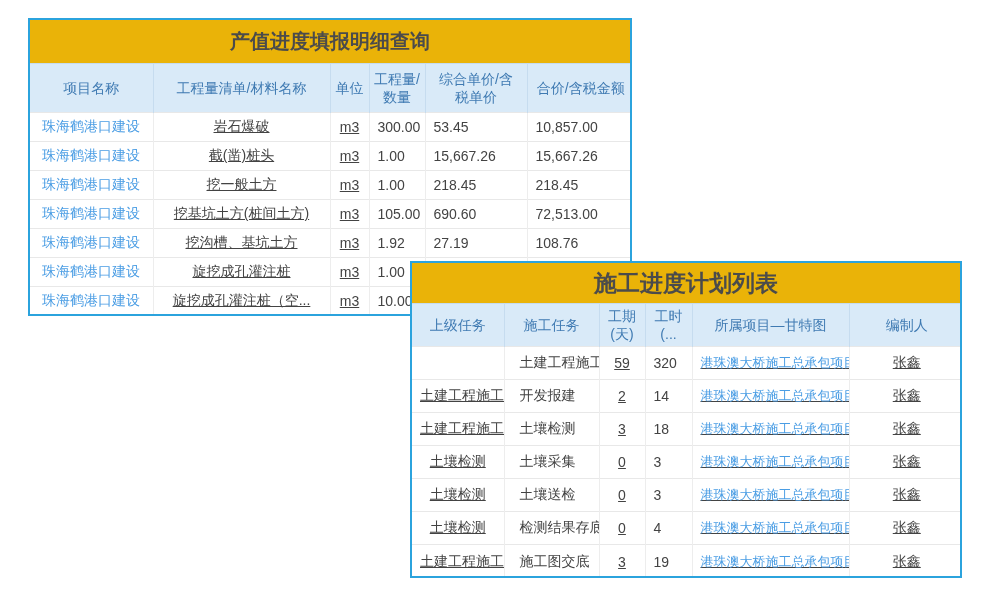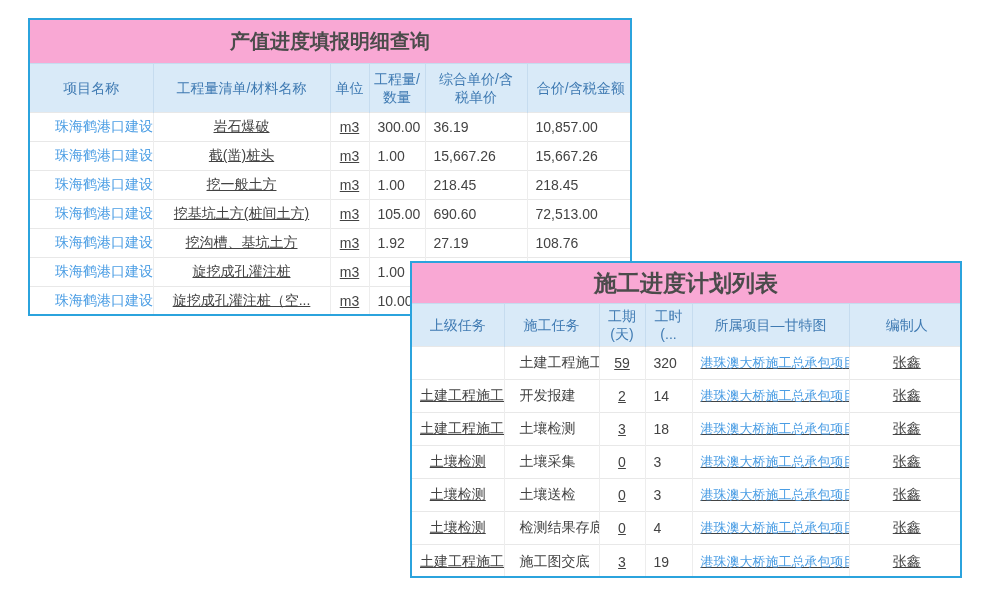"产值进度填报明细查询" .panel-title { background: #f9a8d4 -> #eab308 }
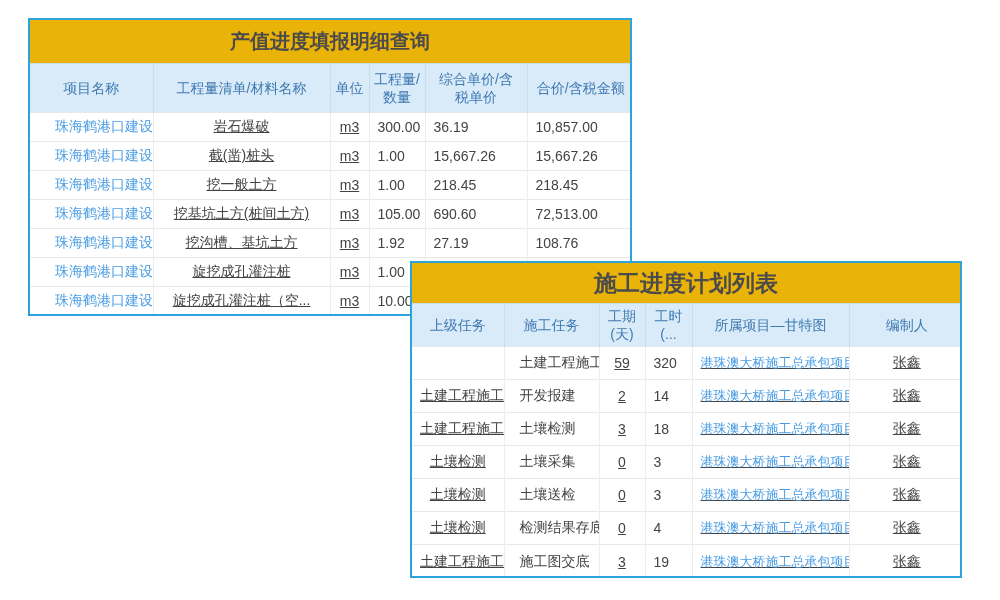"珠海鹤港口建设" .pl { padding-left: 25px -> 12px }
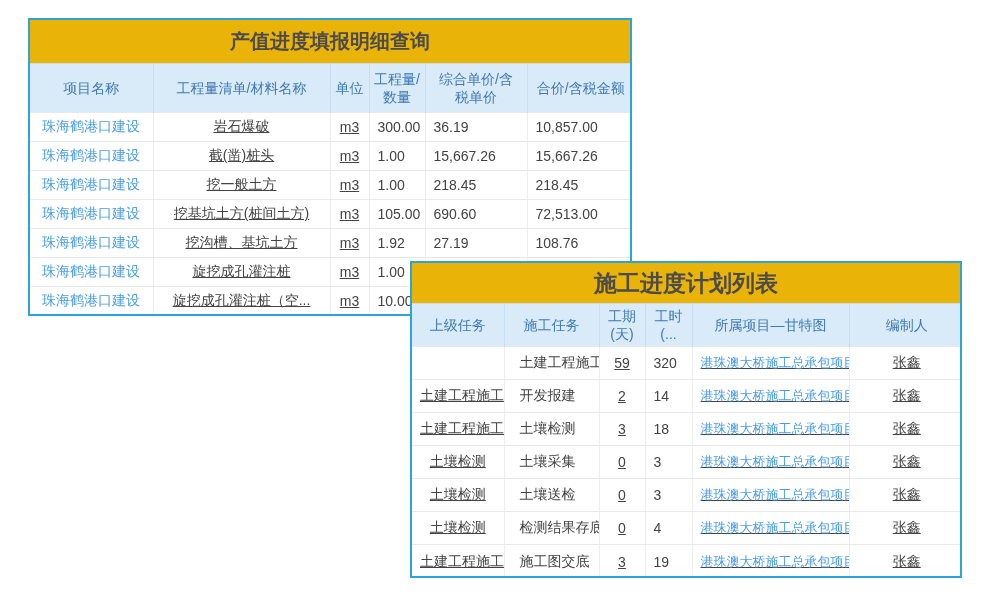"36.19" td.ar { text: 36.19 -> 53.45 }
